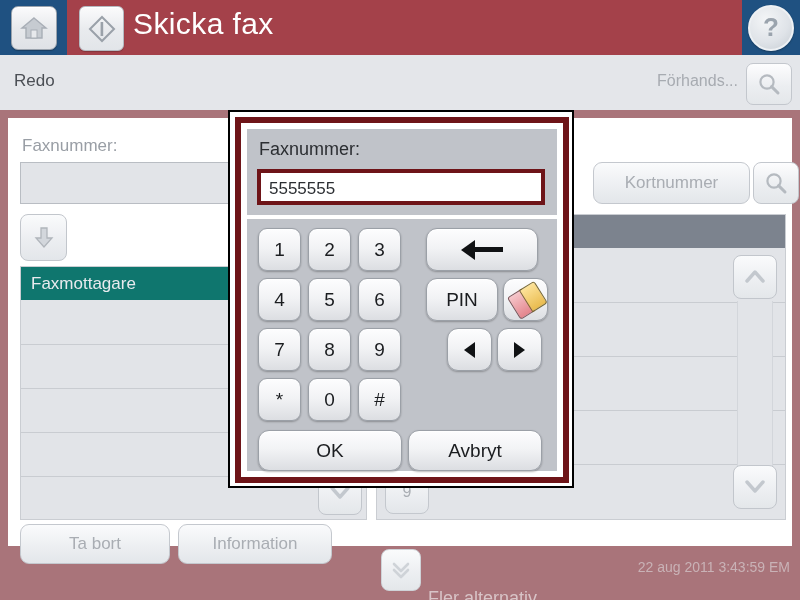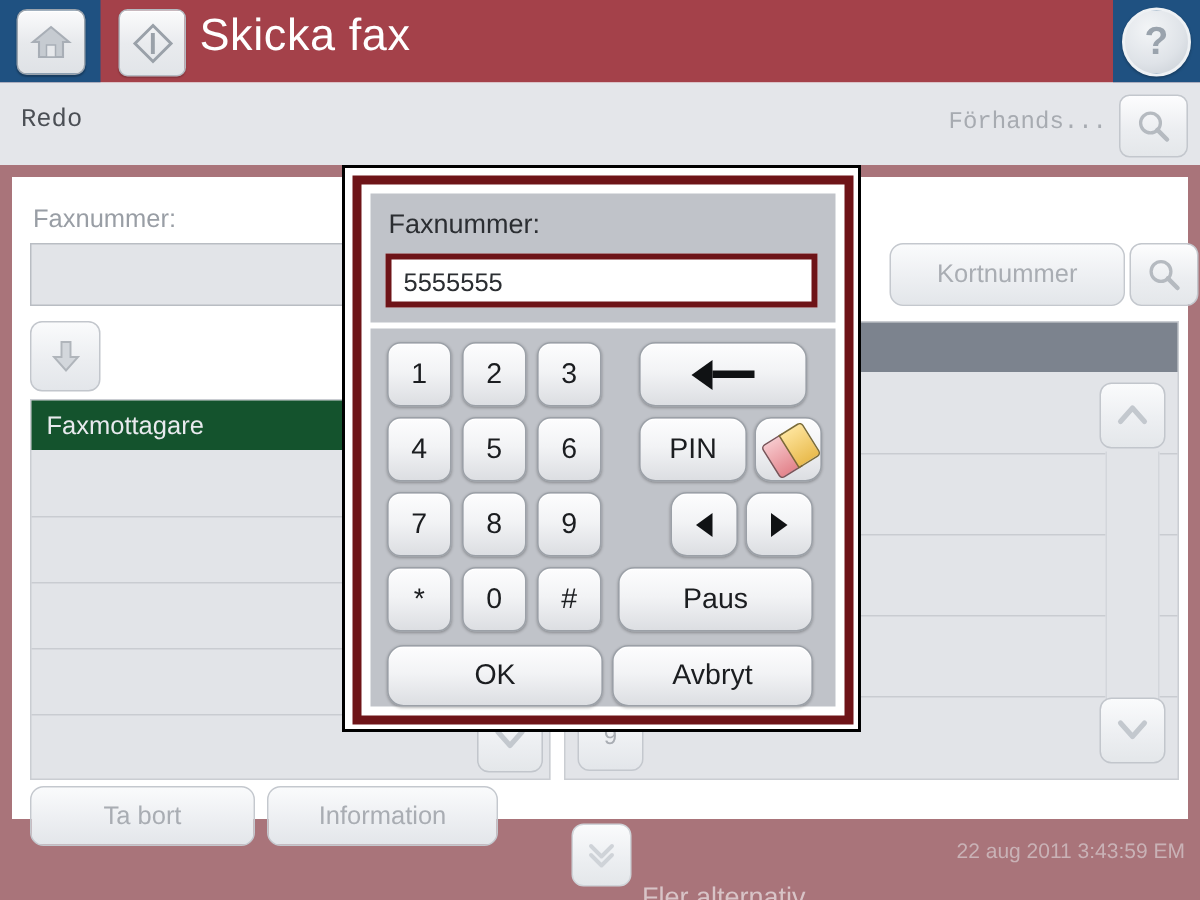"Redo" .statusbar { font-family: Liberation Mono, monospace -> none }
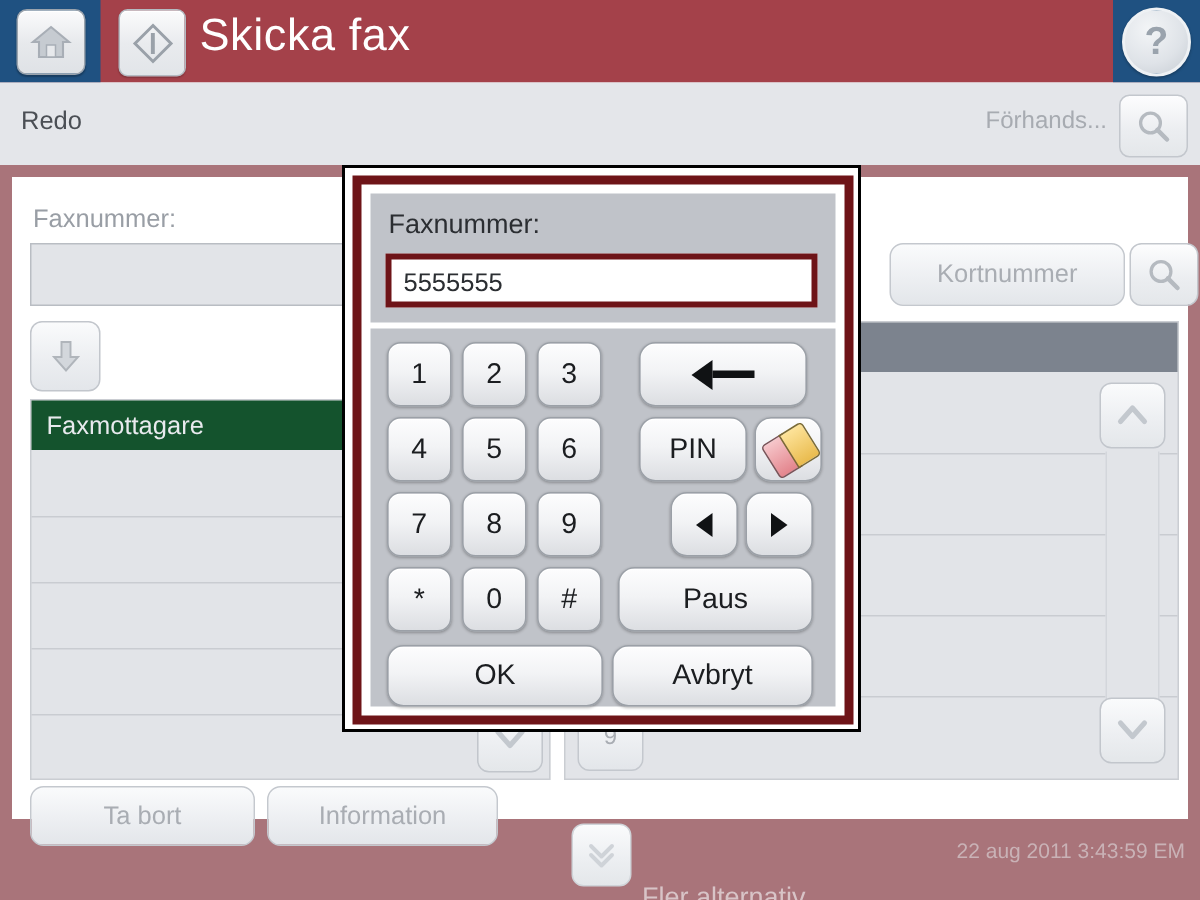"Faxmottagare" .lst-head { background: #14532d -> #0f766e }
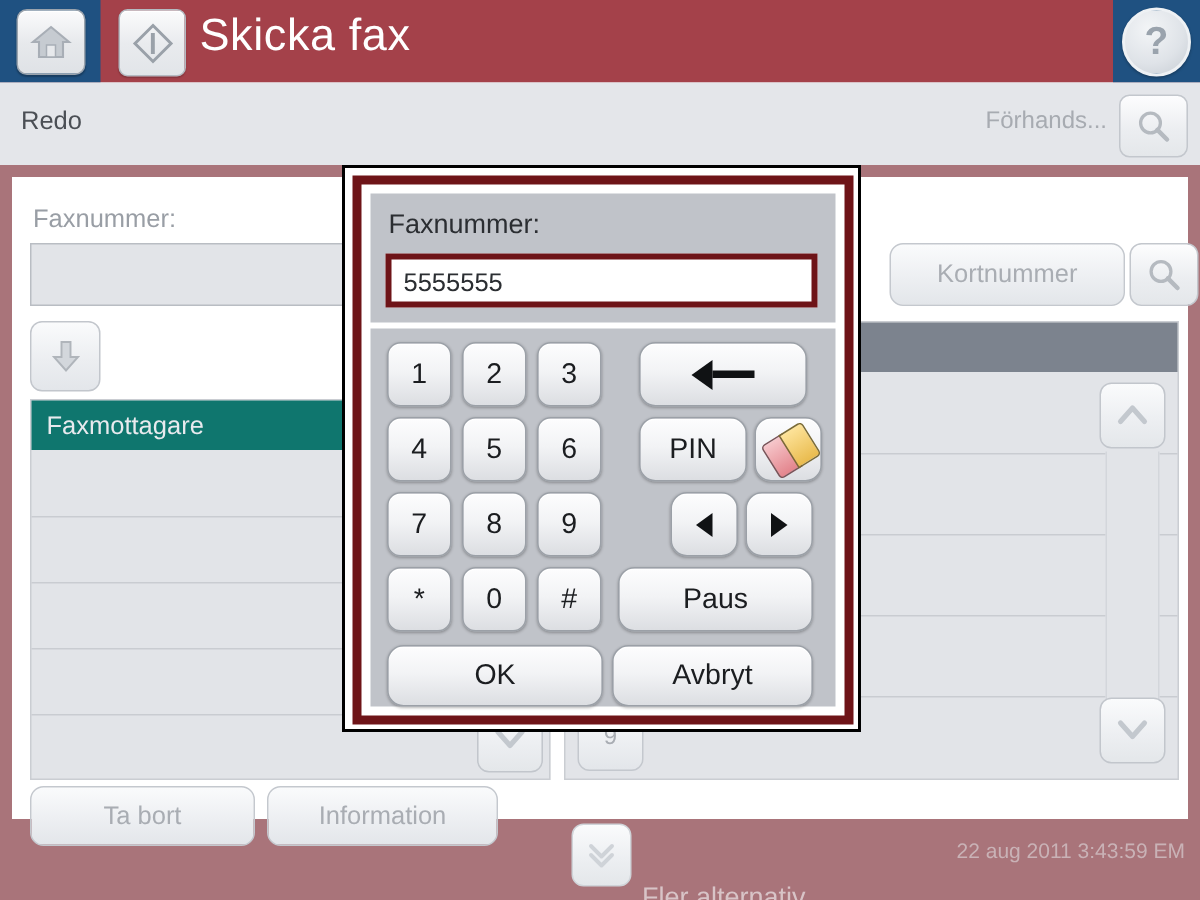"Paus" div.key { html: <div>Paus</div> -> none }
